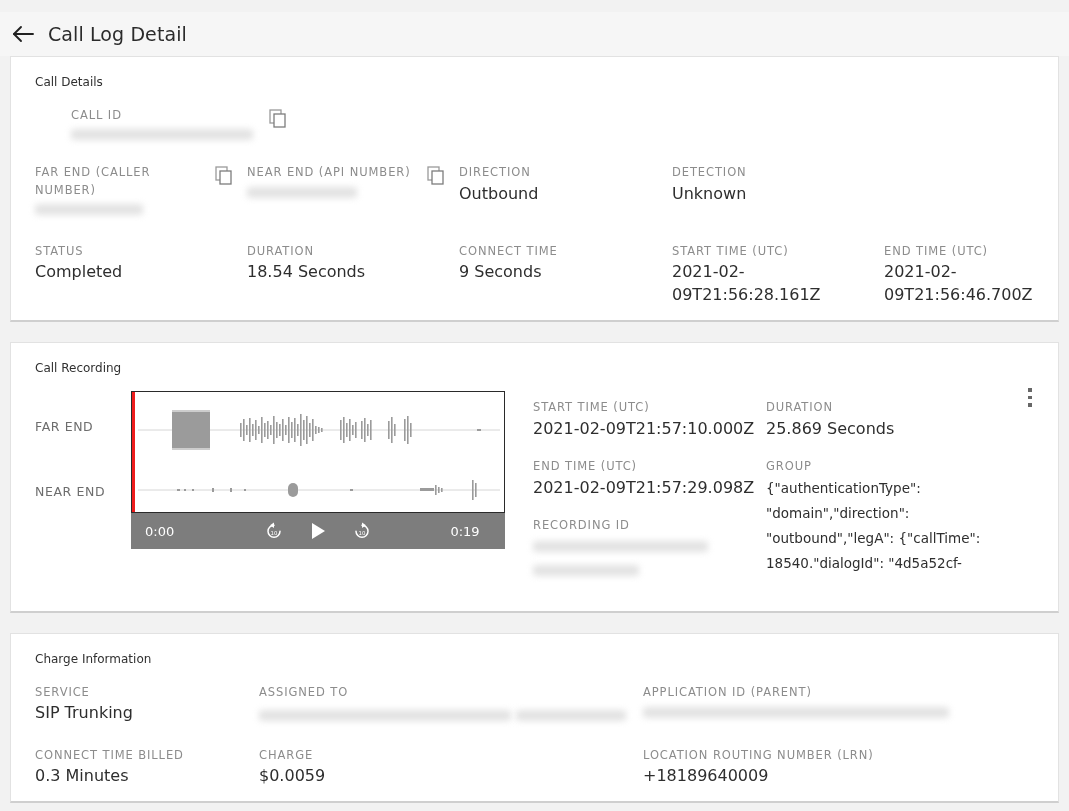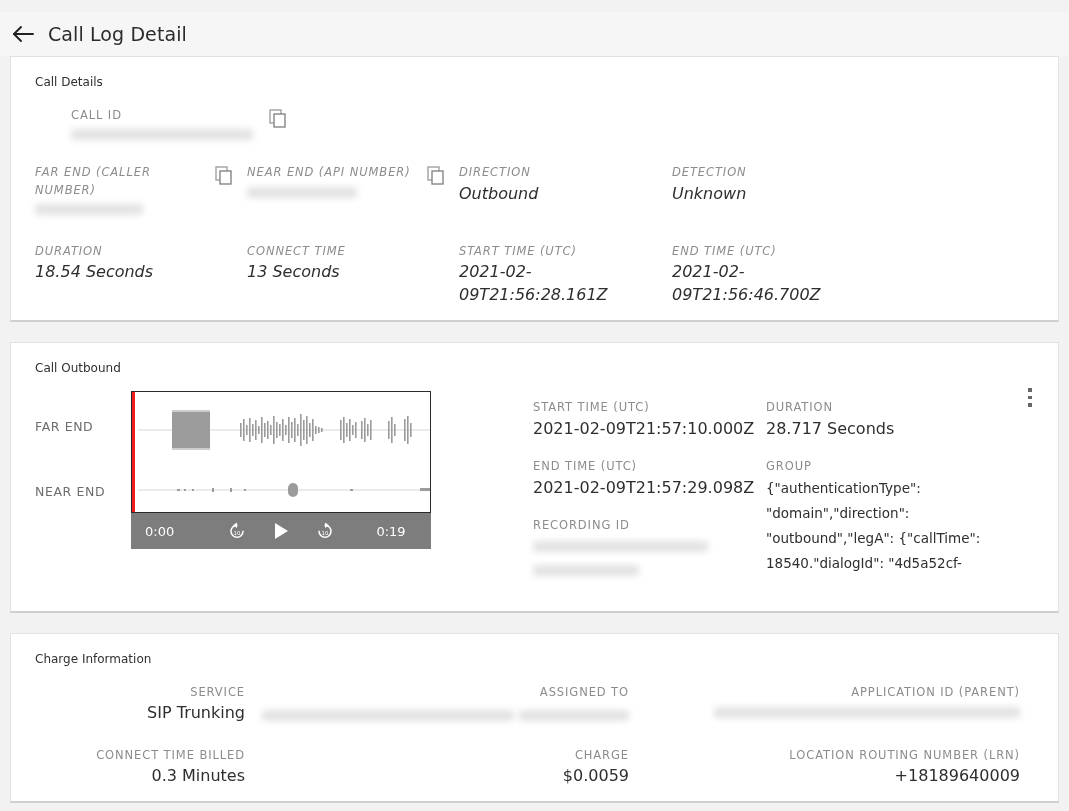"FAR END (CALLER NUMBER)" .row5 { font-style: italic -> none }
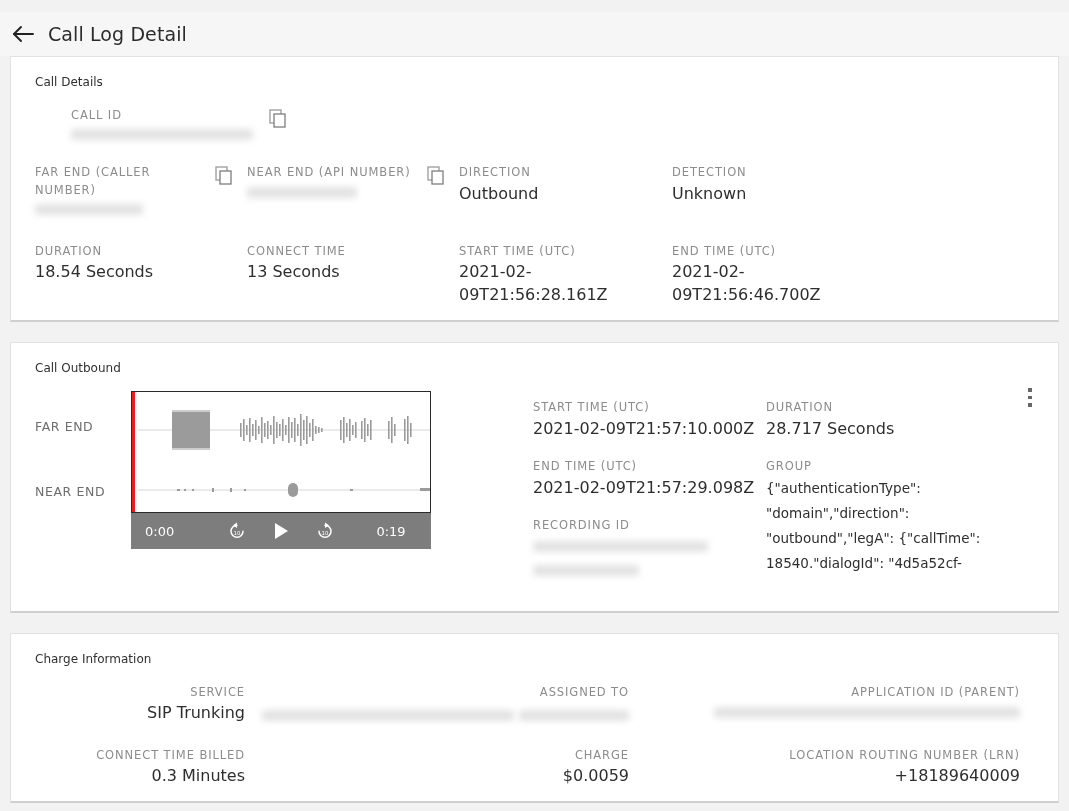"STATUS" div.cell { html: none -> <div> <div>STATUS</div> <div>Completed</div> </div> }
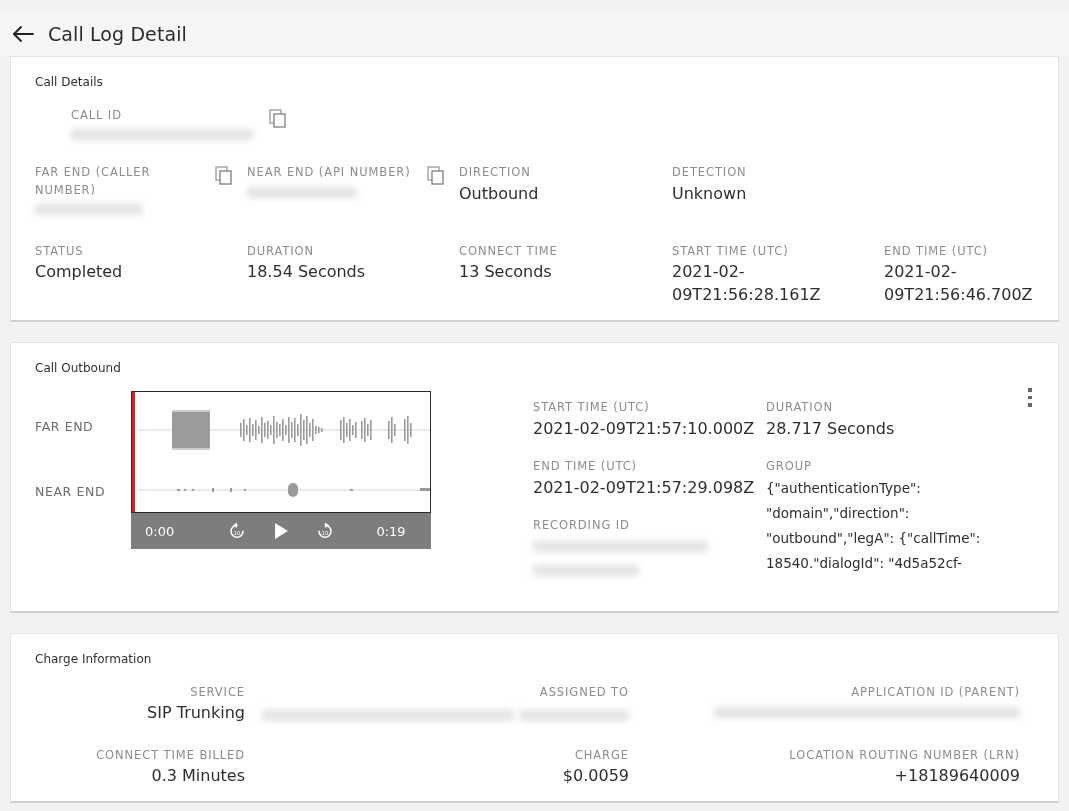"13 Seconds" div.value { text: 13 -> 9 }
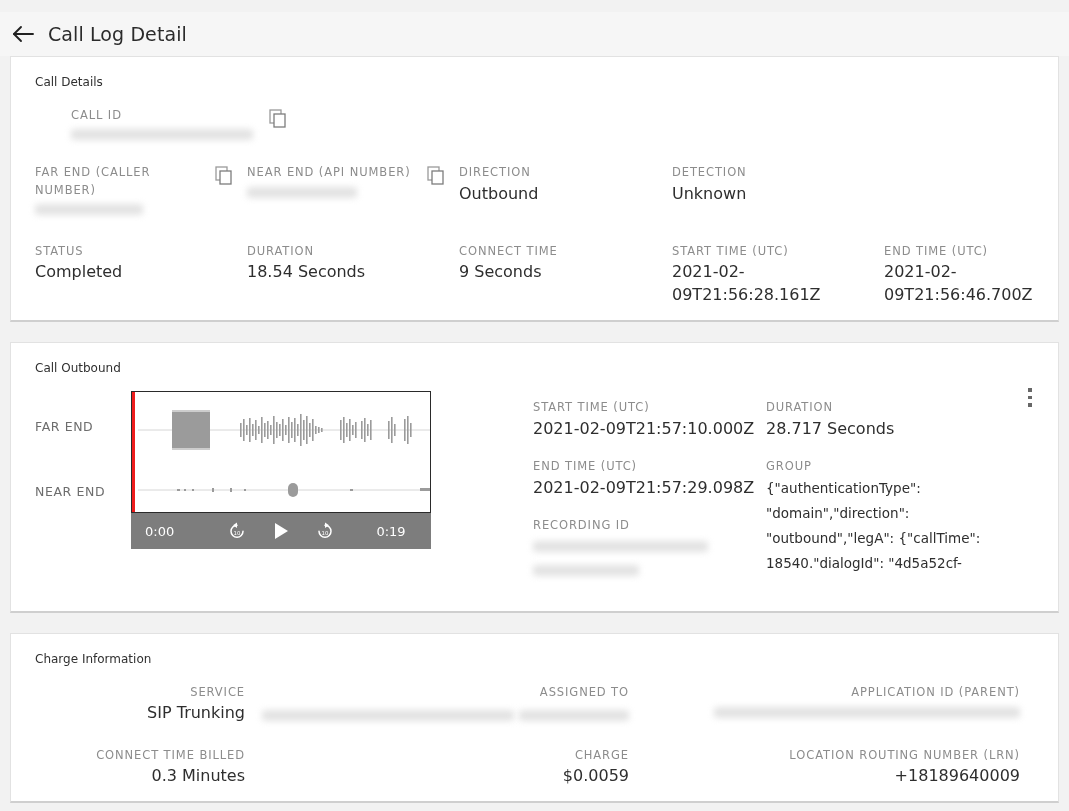"Call Outbound" div.card-title { text: Outbound -> Recording }
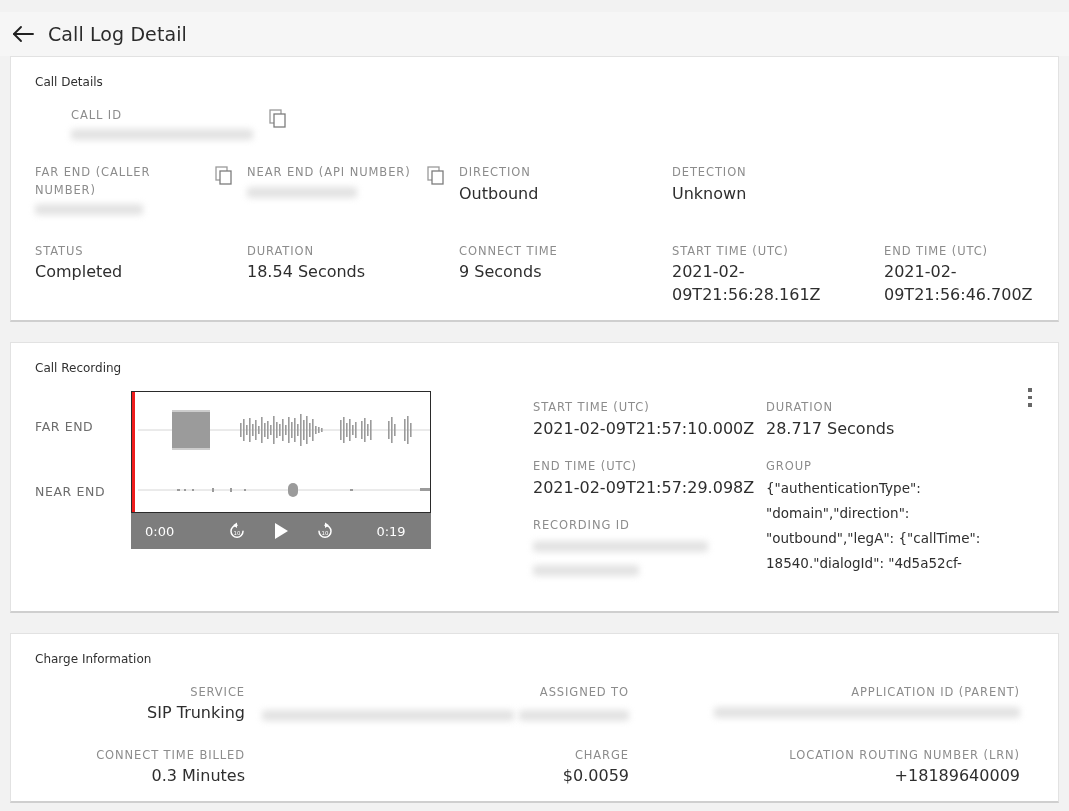"28.717 Seconds" div.value { text: 28.717 -> 25.869 }
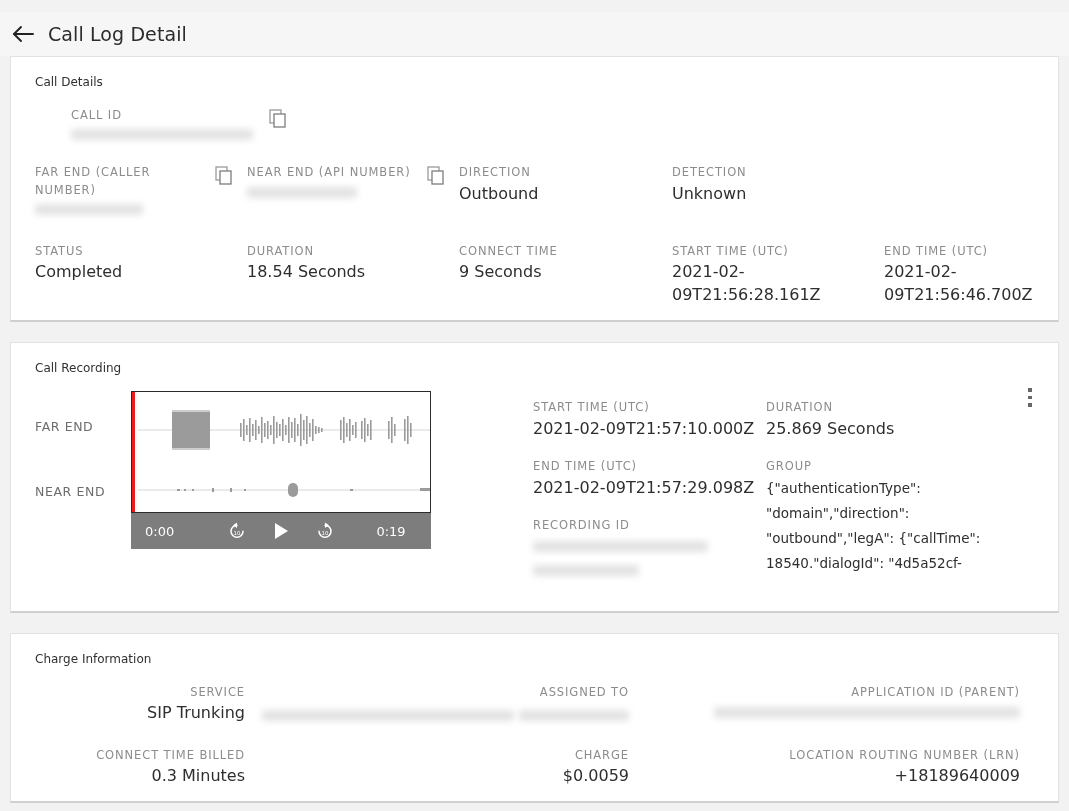"0:00" .player { width: 300px -> 374px }
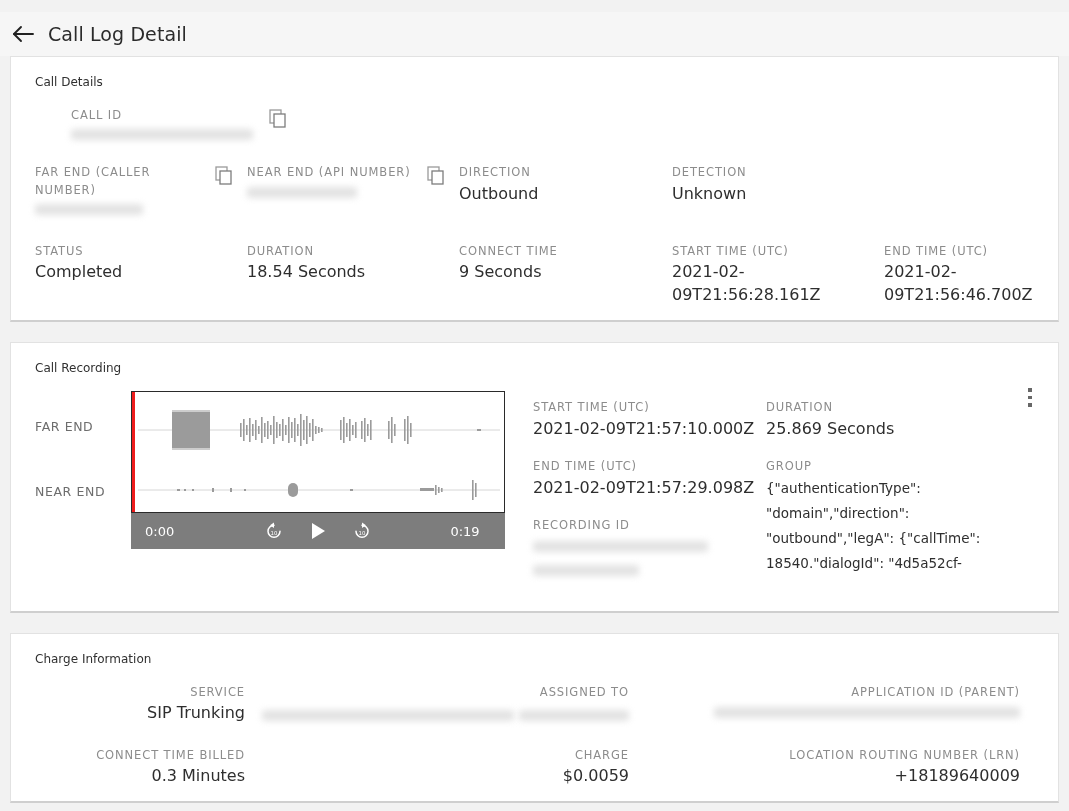"SERVICE" .charge-body { text-align: right -> none }
